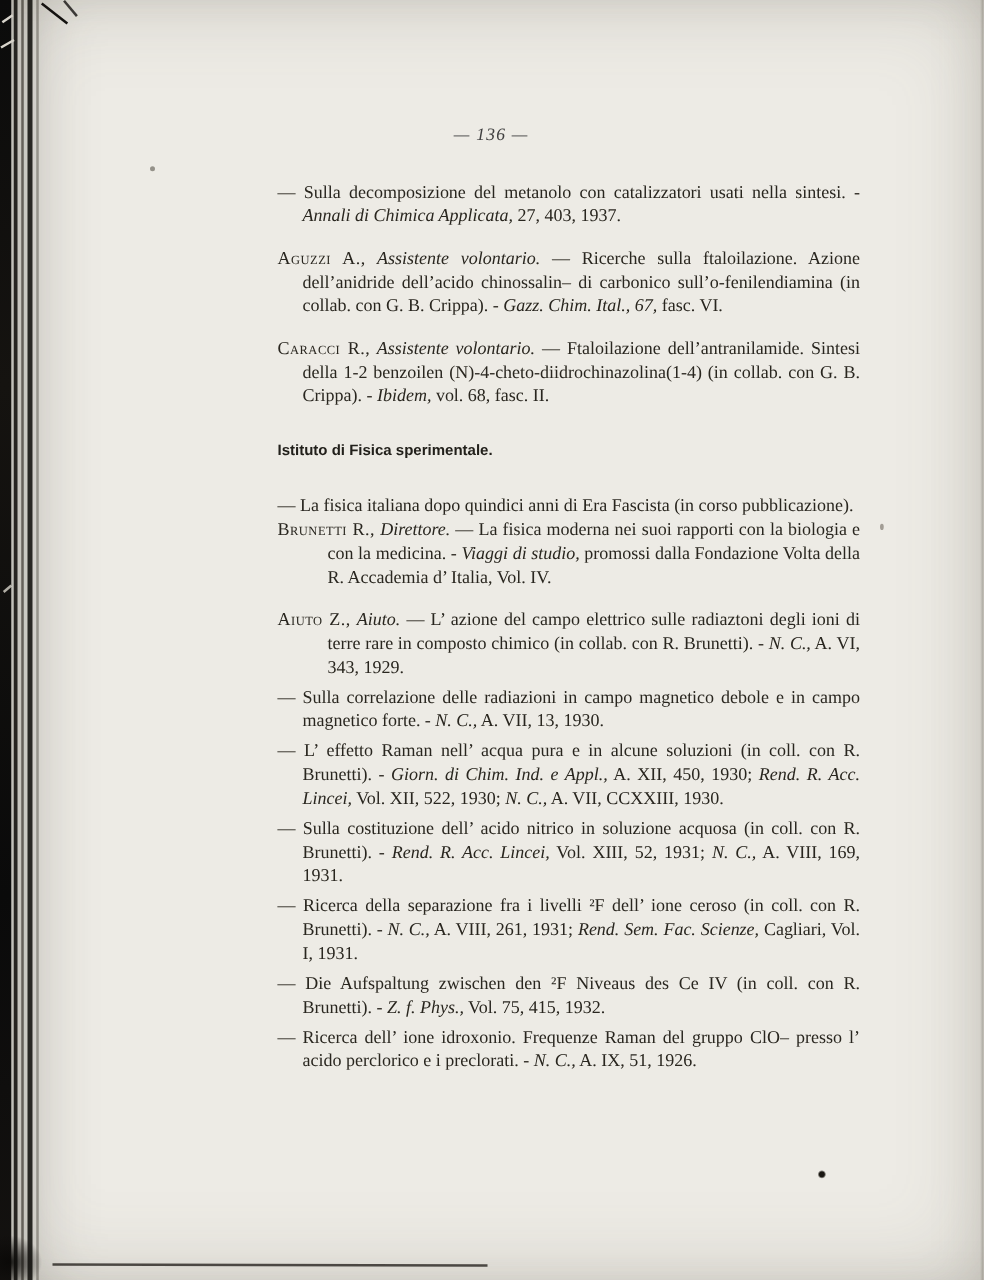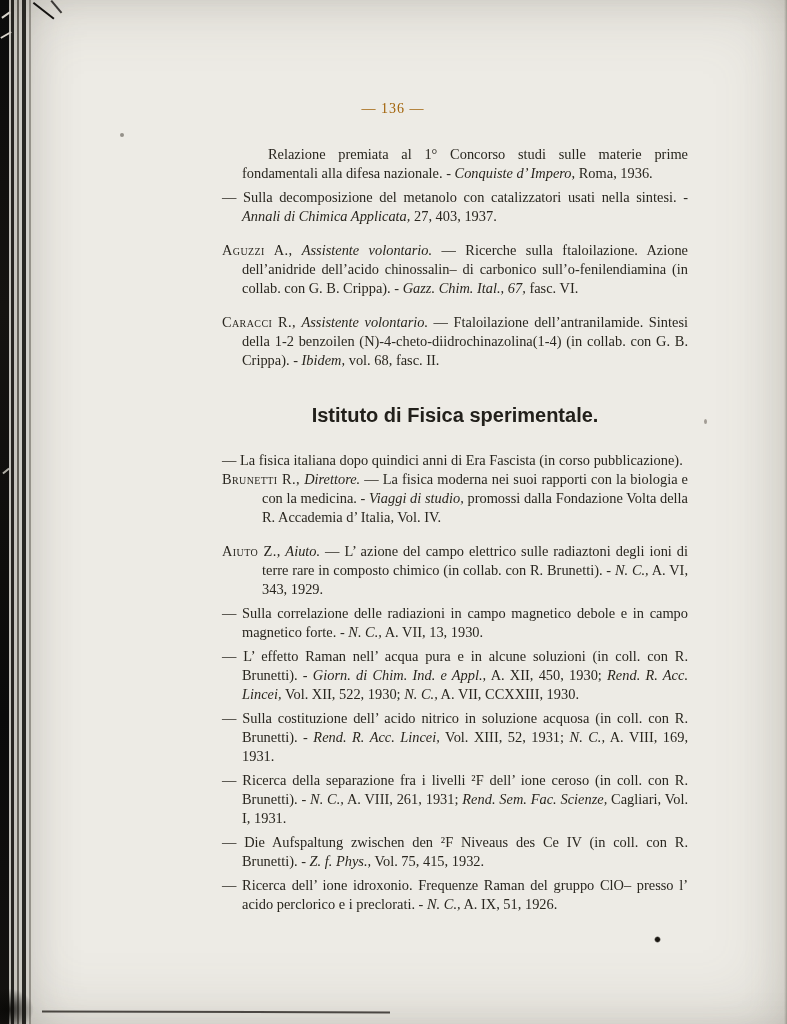"— 136 —" .pageno { color: #a16207 -> #404040; font-style: none -> italic }
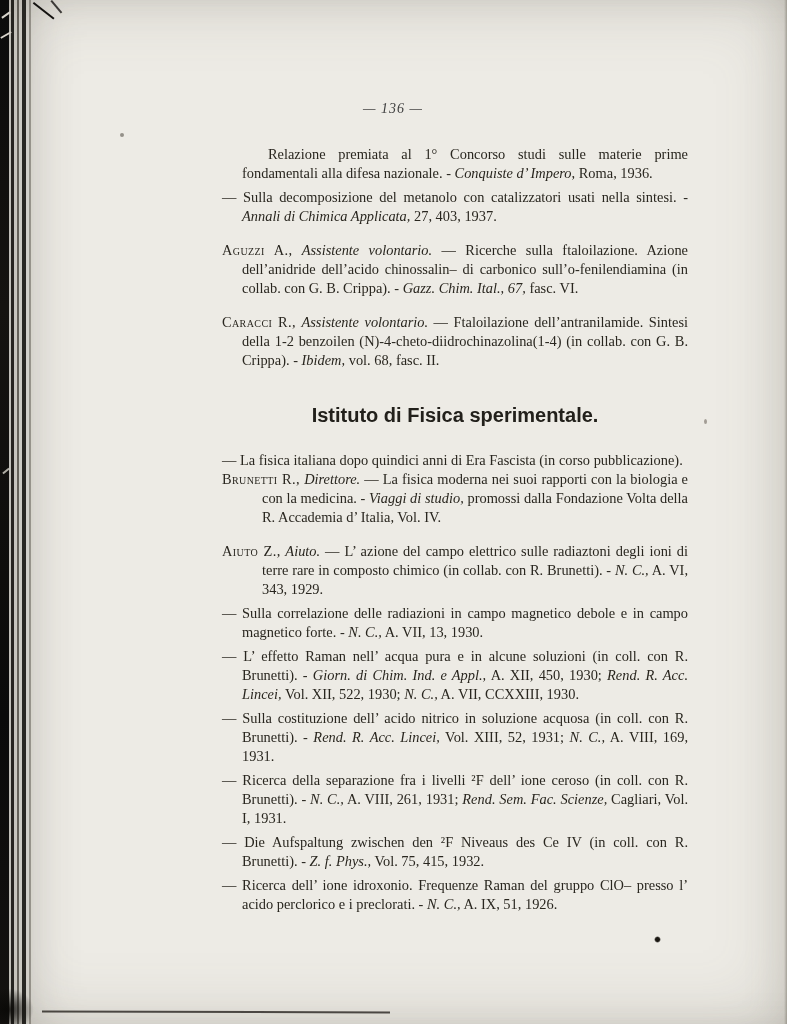"Relazione premiata al 1° Concorso" p.para { html: <p><span>Relazione premiata al 1° Concorso studi sulle materie prime fondamentali alla difesa nazionale. - </span><span>Conquiste d’ Impero</span><span>, Roma, 1936.</span></p> -> none }
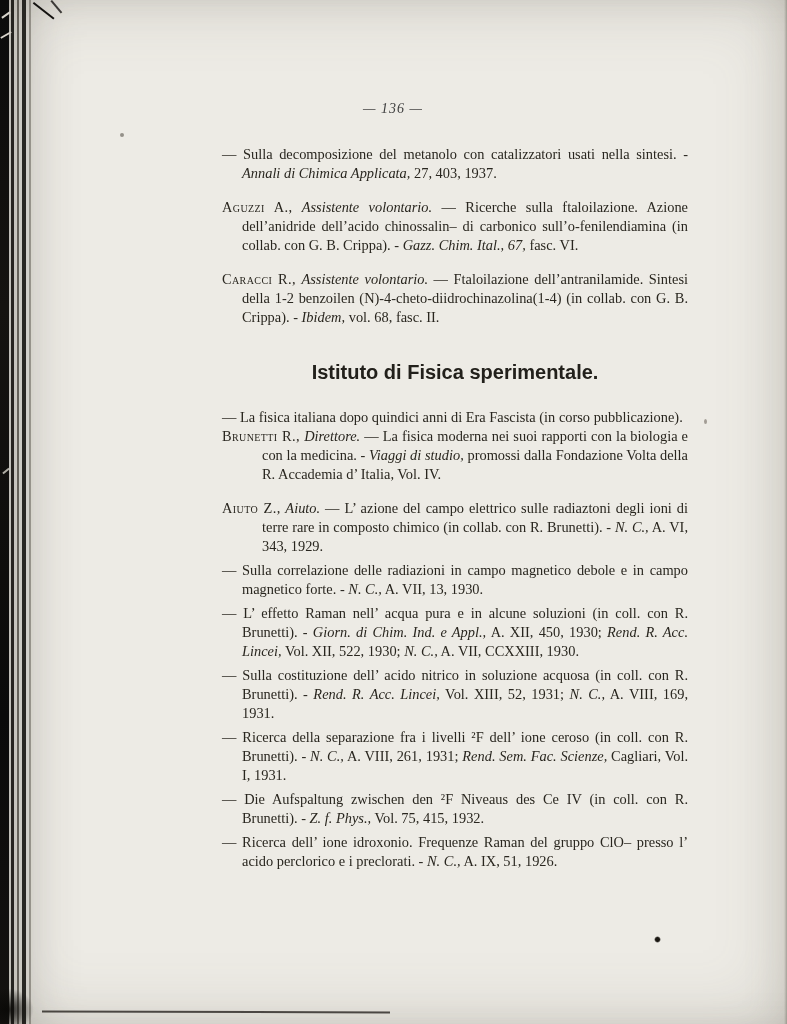"Istituto di Fisica sperimentale." .heading { font-size: 20px -> 12px; margin: 36px 0 26px -> 24px 0 26px; text-align: center -> none }
